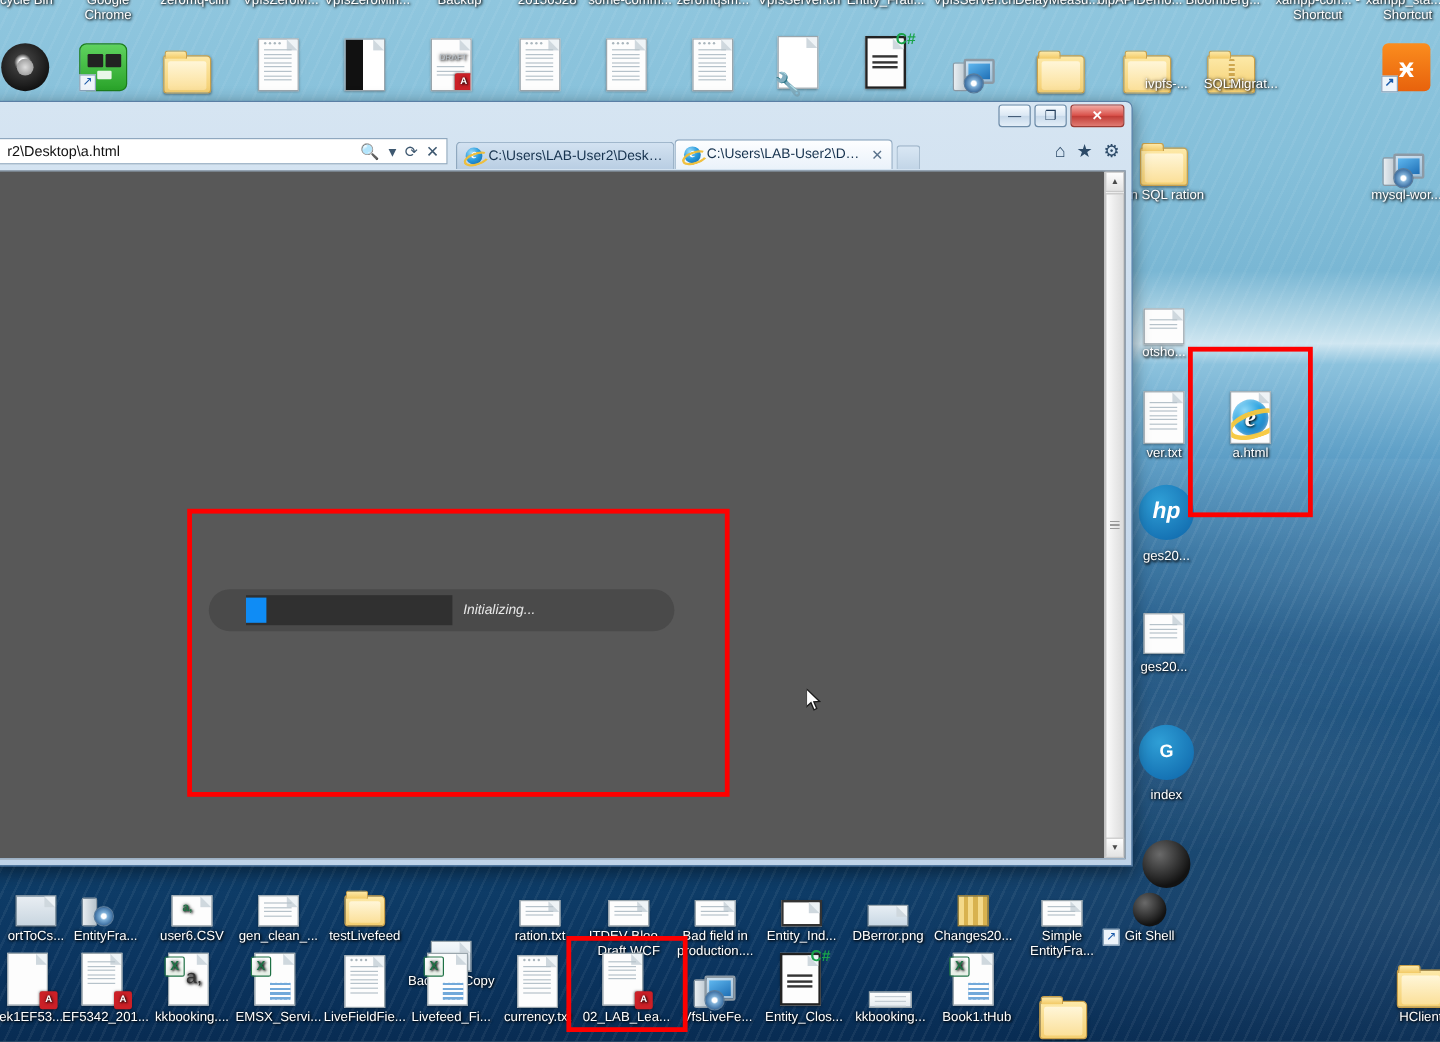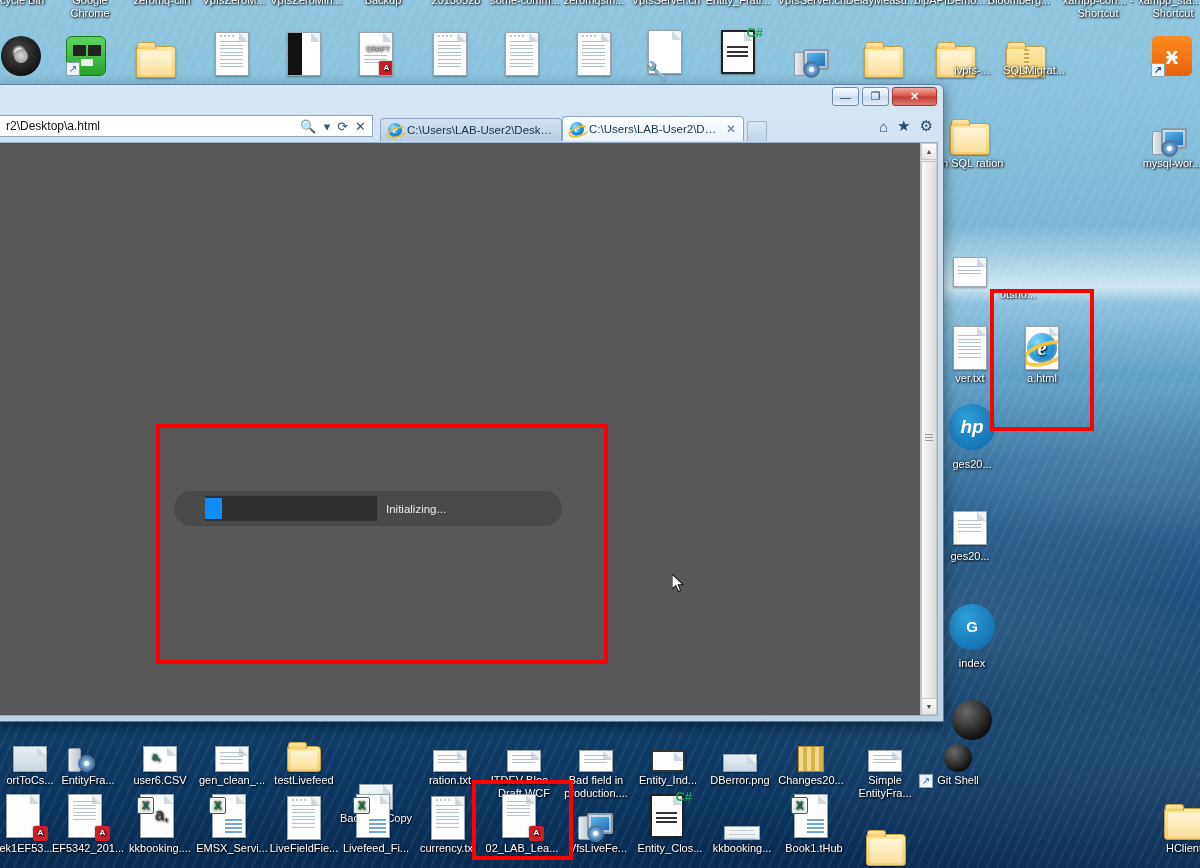"otsho..." div.icon-cell { left: 980px -> 932px }
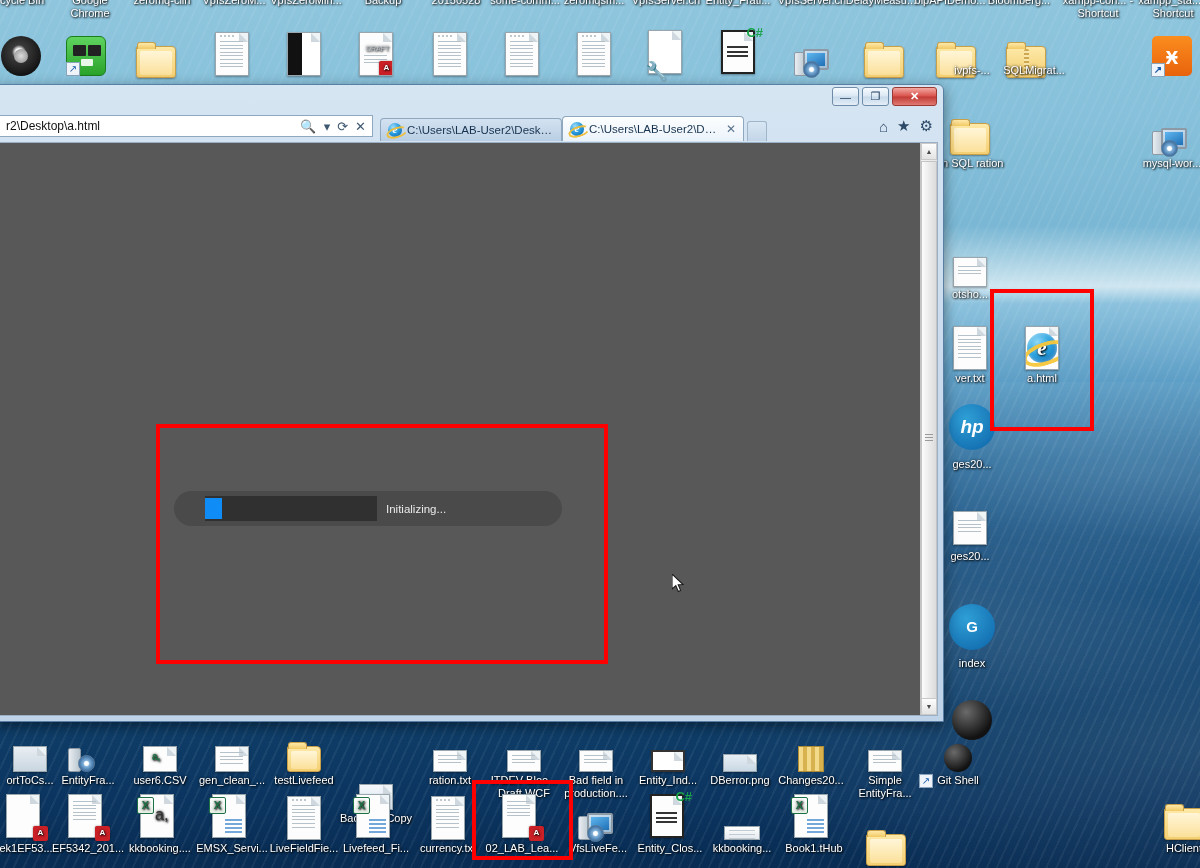"Initializing..." #highlight-rect { font-style: none -> italic }
